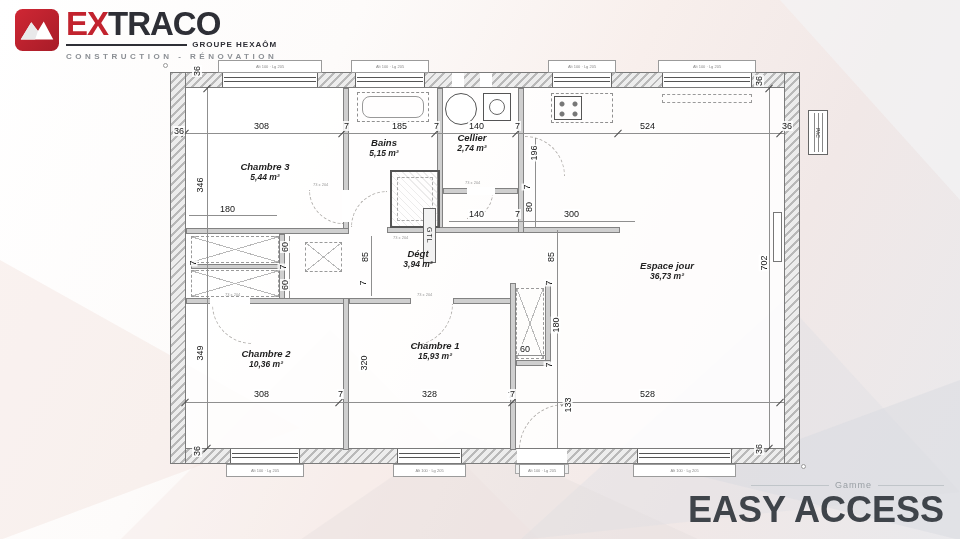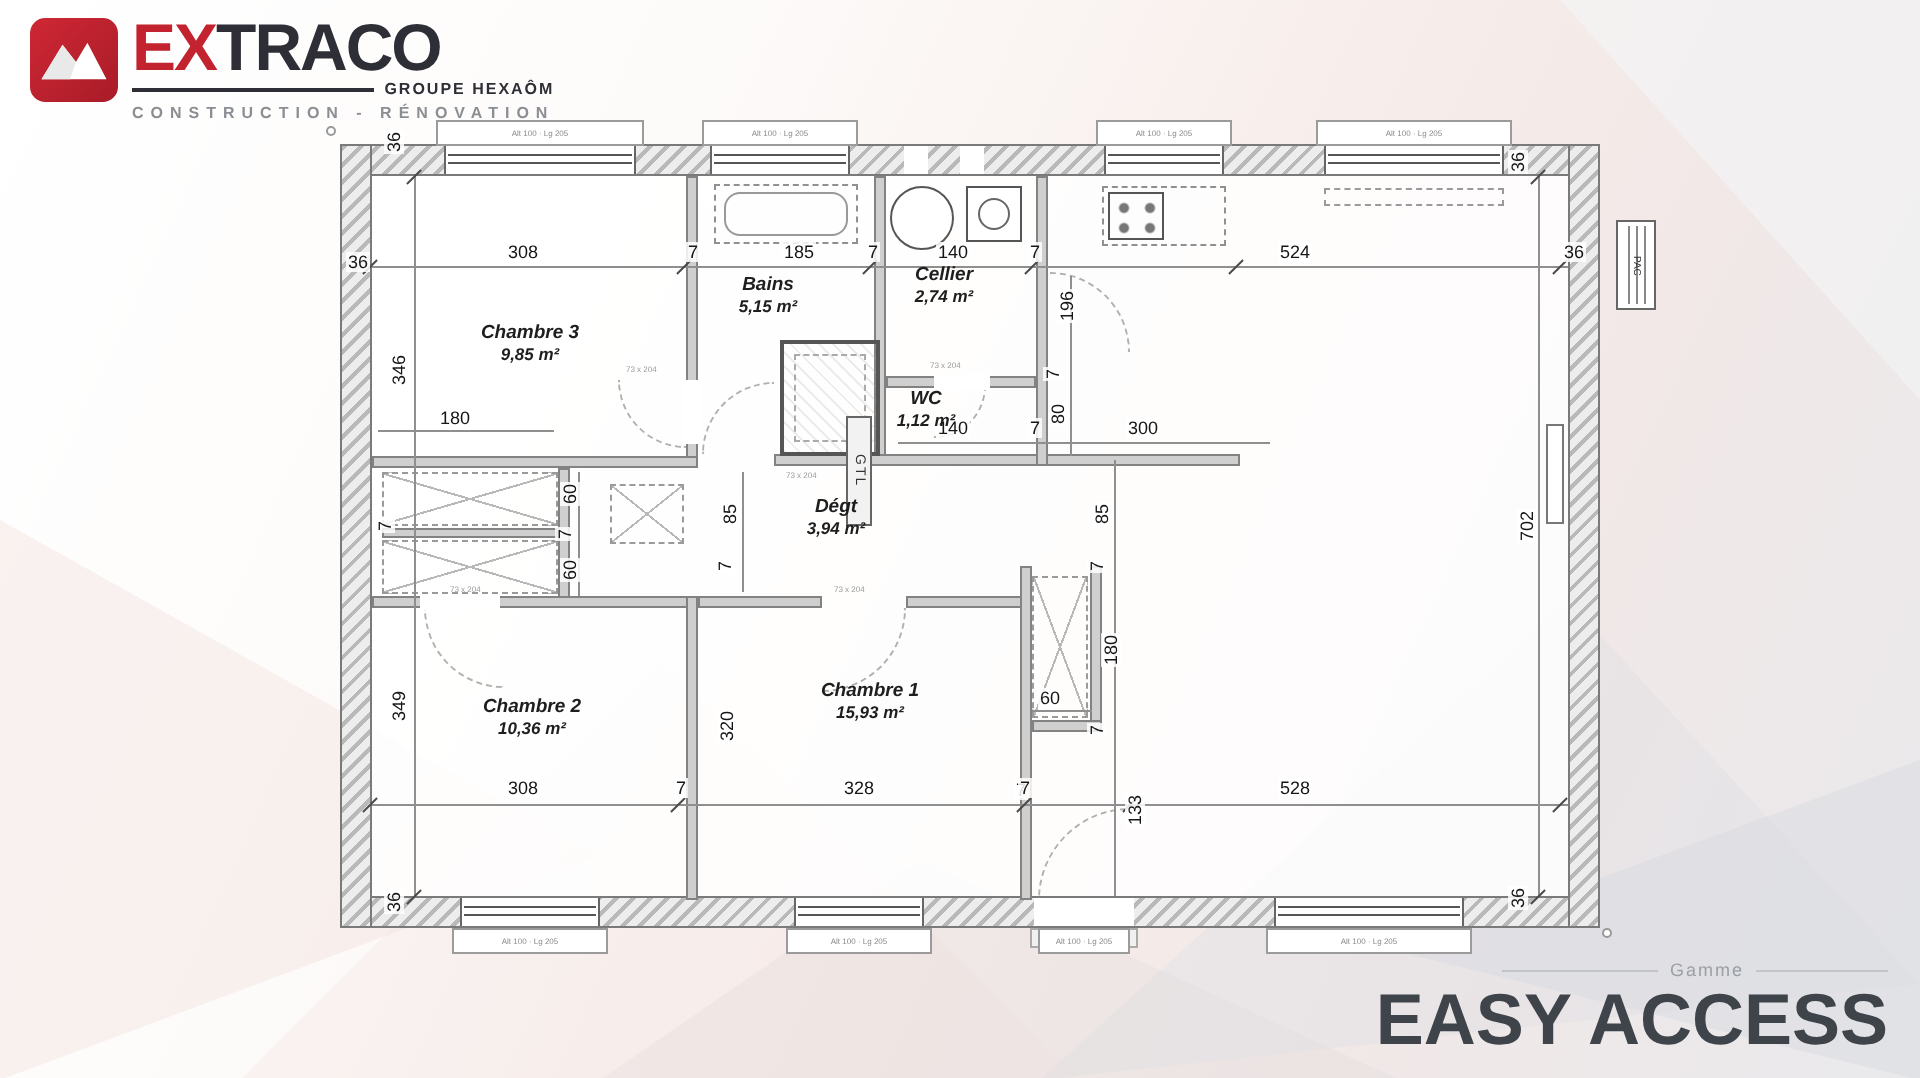"9,85 m²" div.ar { text: 9,85 -> 5,44 }
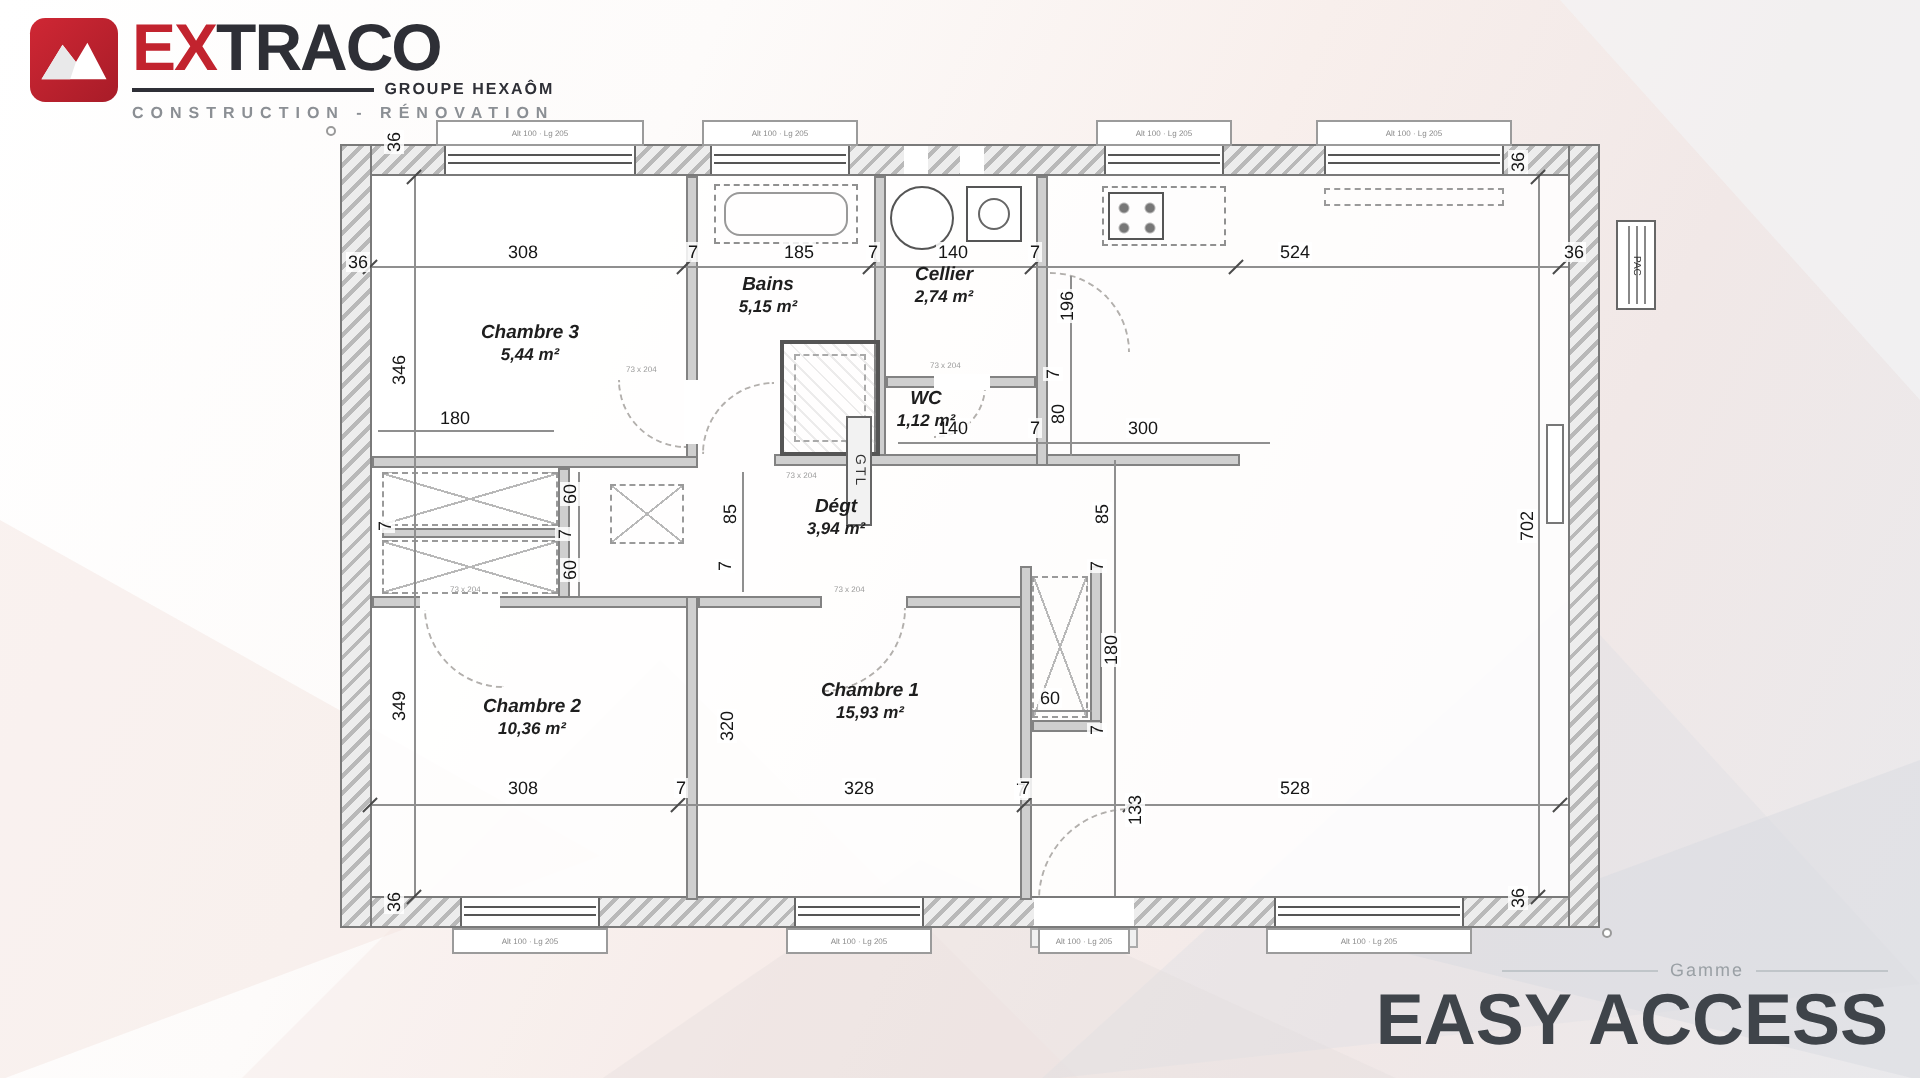"WC" div.room { html: <div> <div>WC</div> <div>1,12 m²</div> </div> -> none }
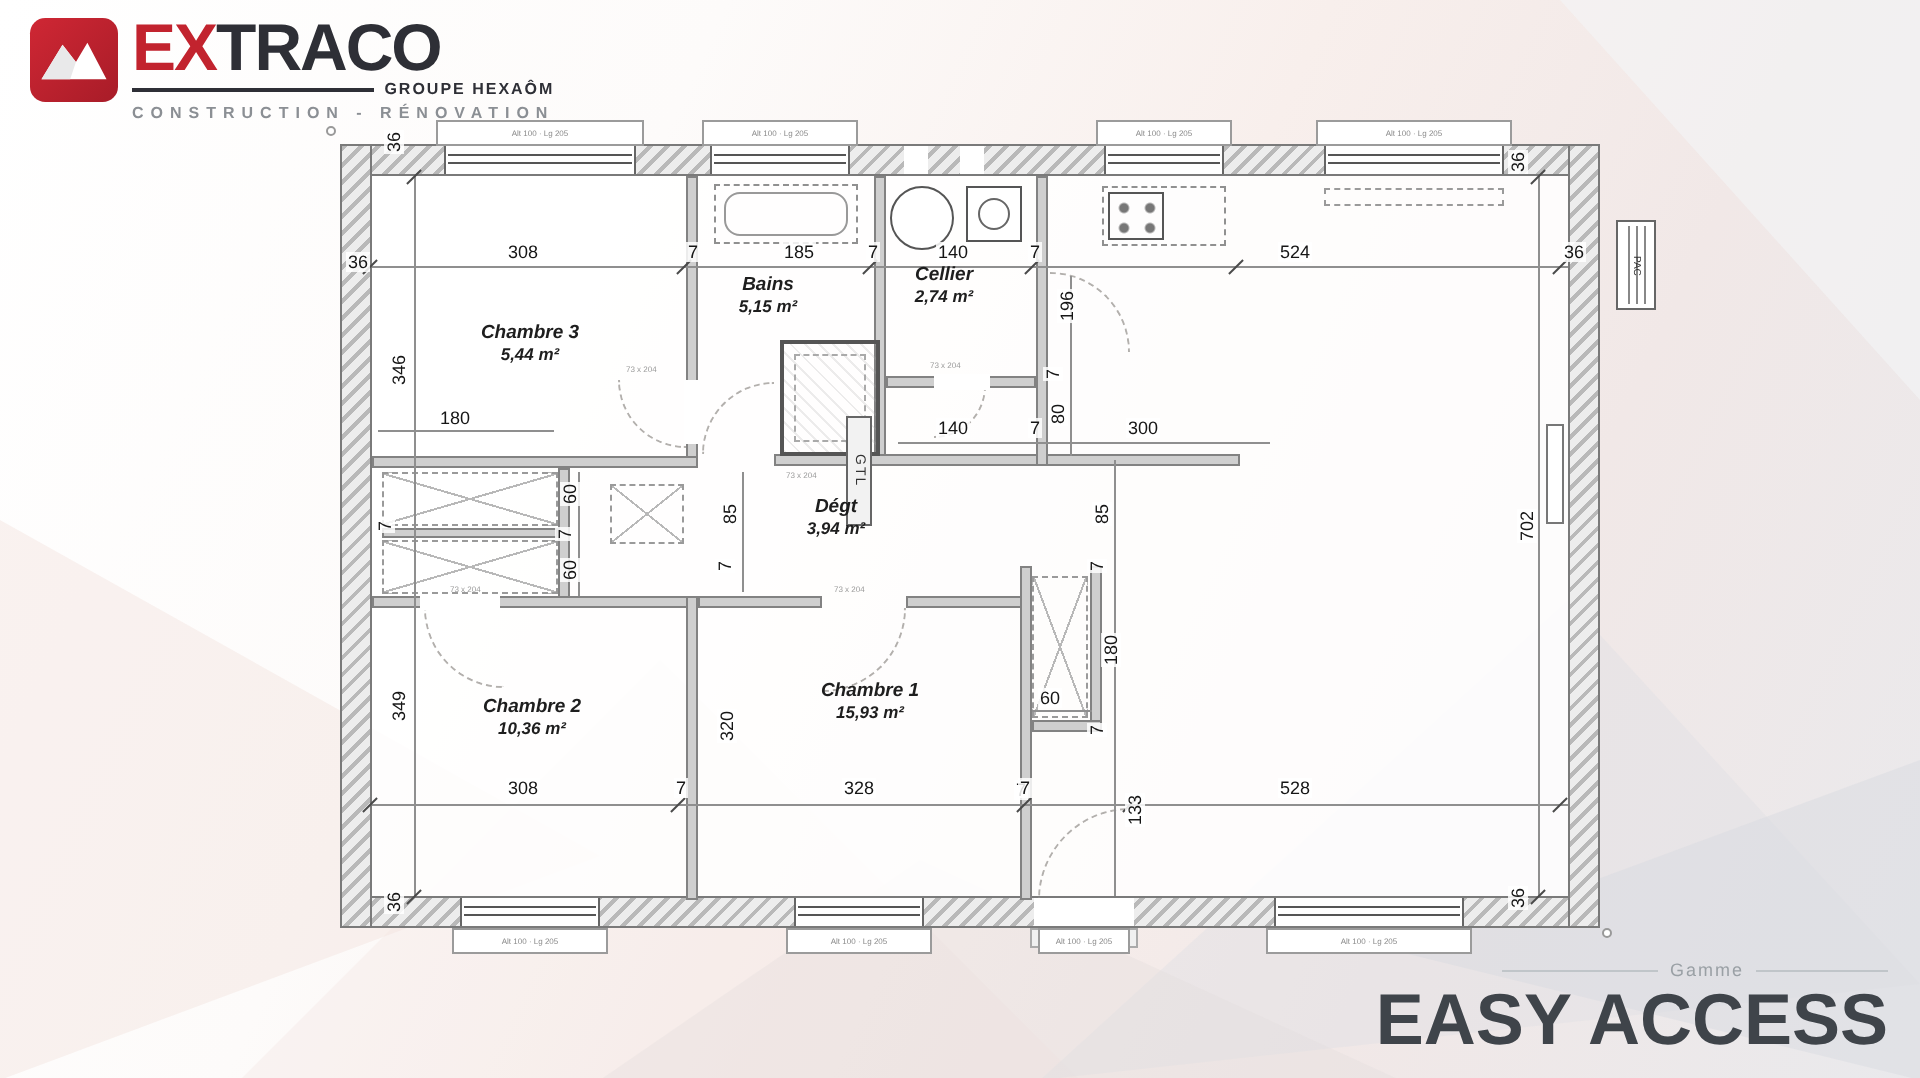"Espace jour" div.room { html: none -> <div> <div>Espace jour</div> <div>36,73 m²</div> </div> }
